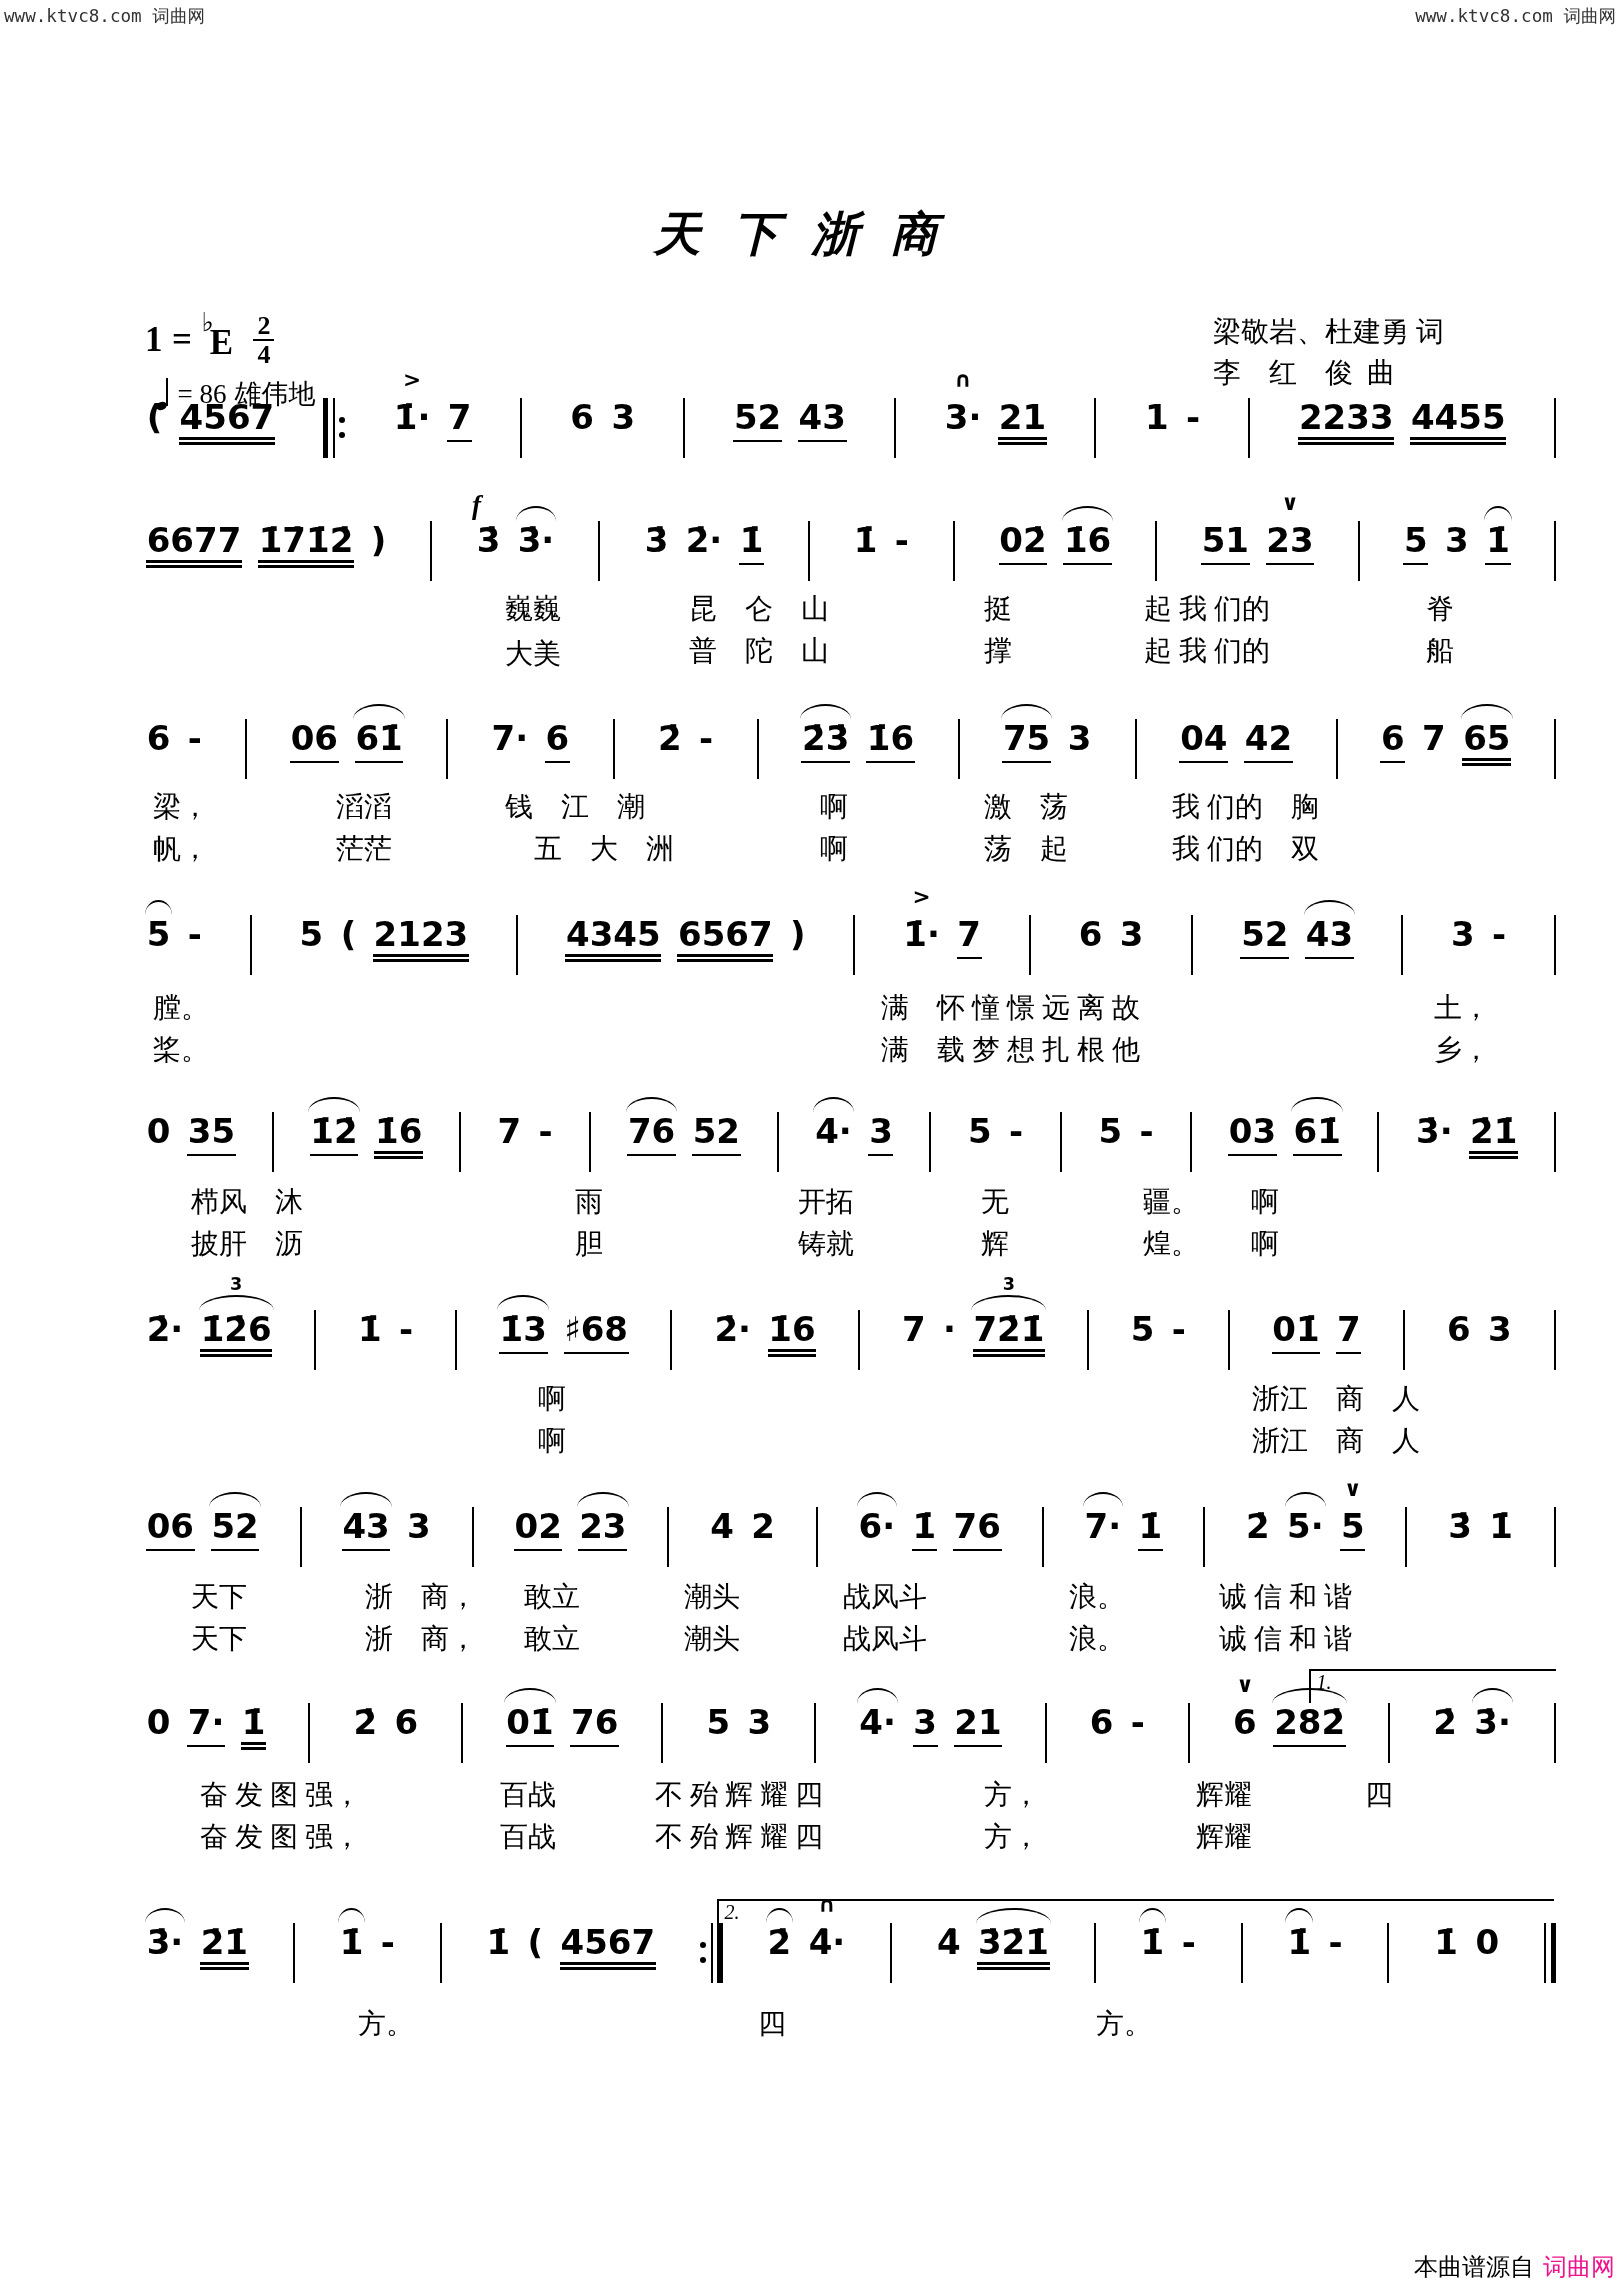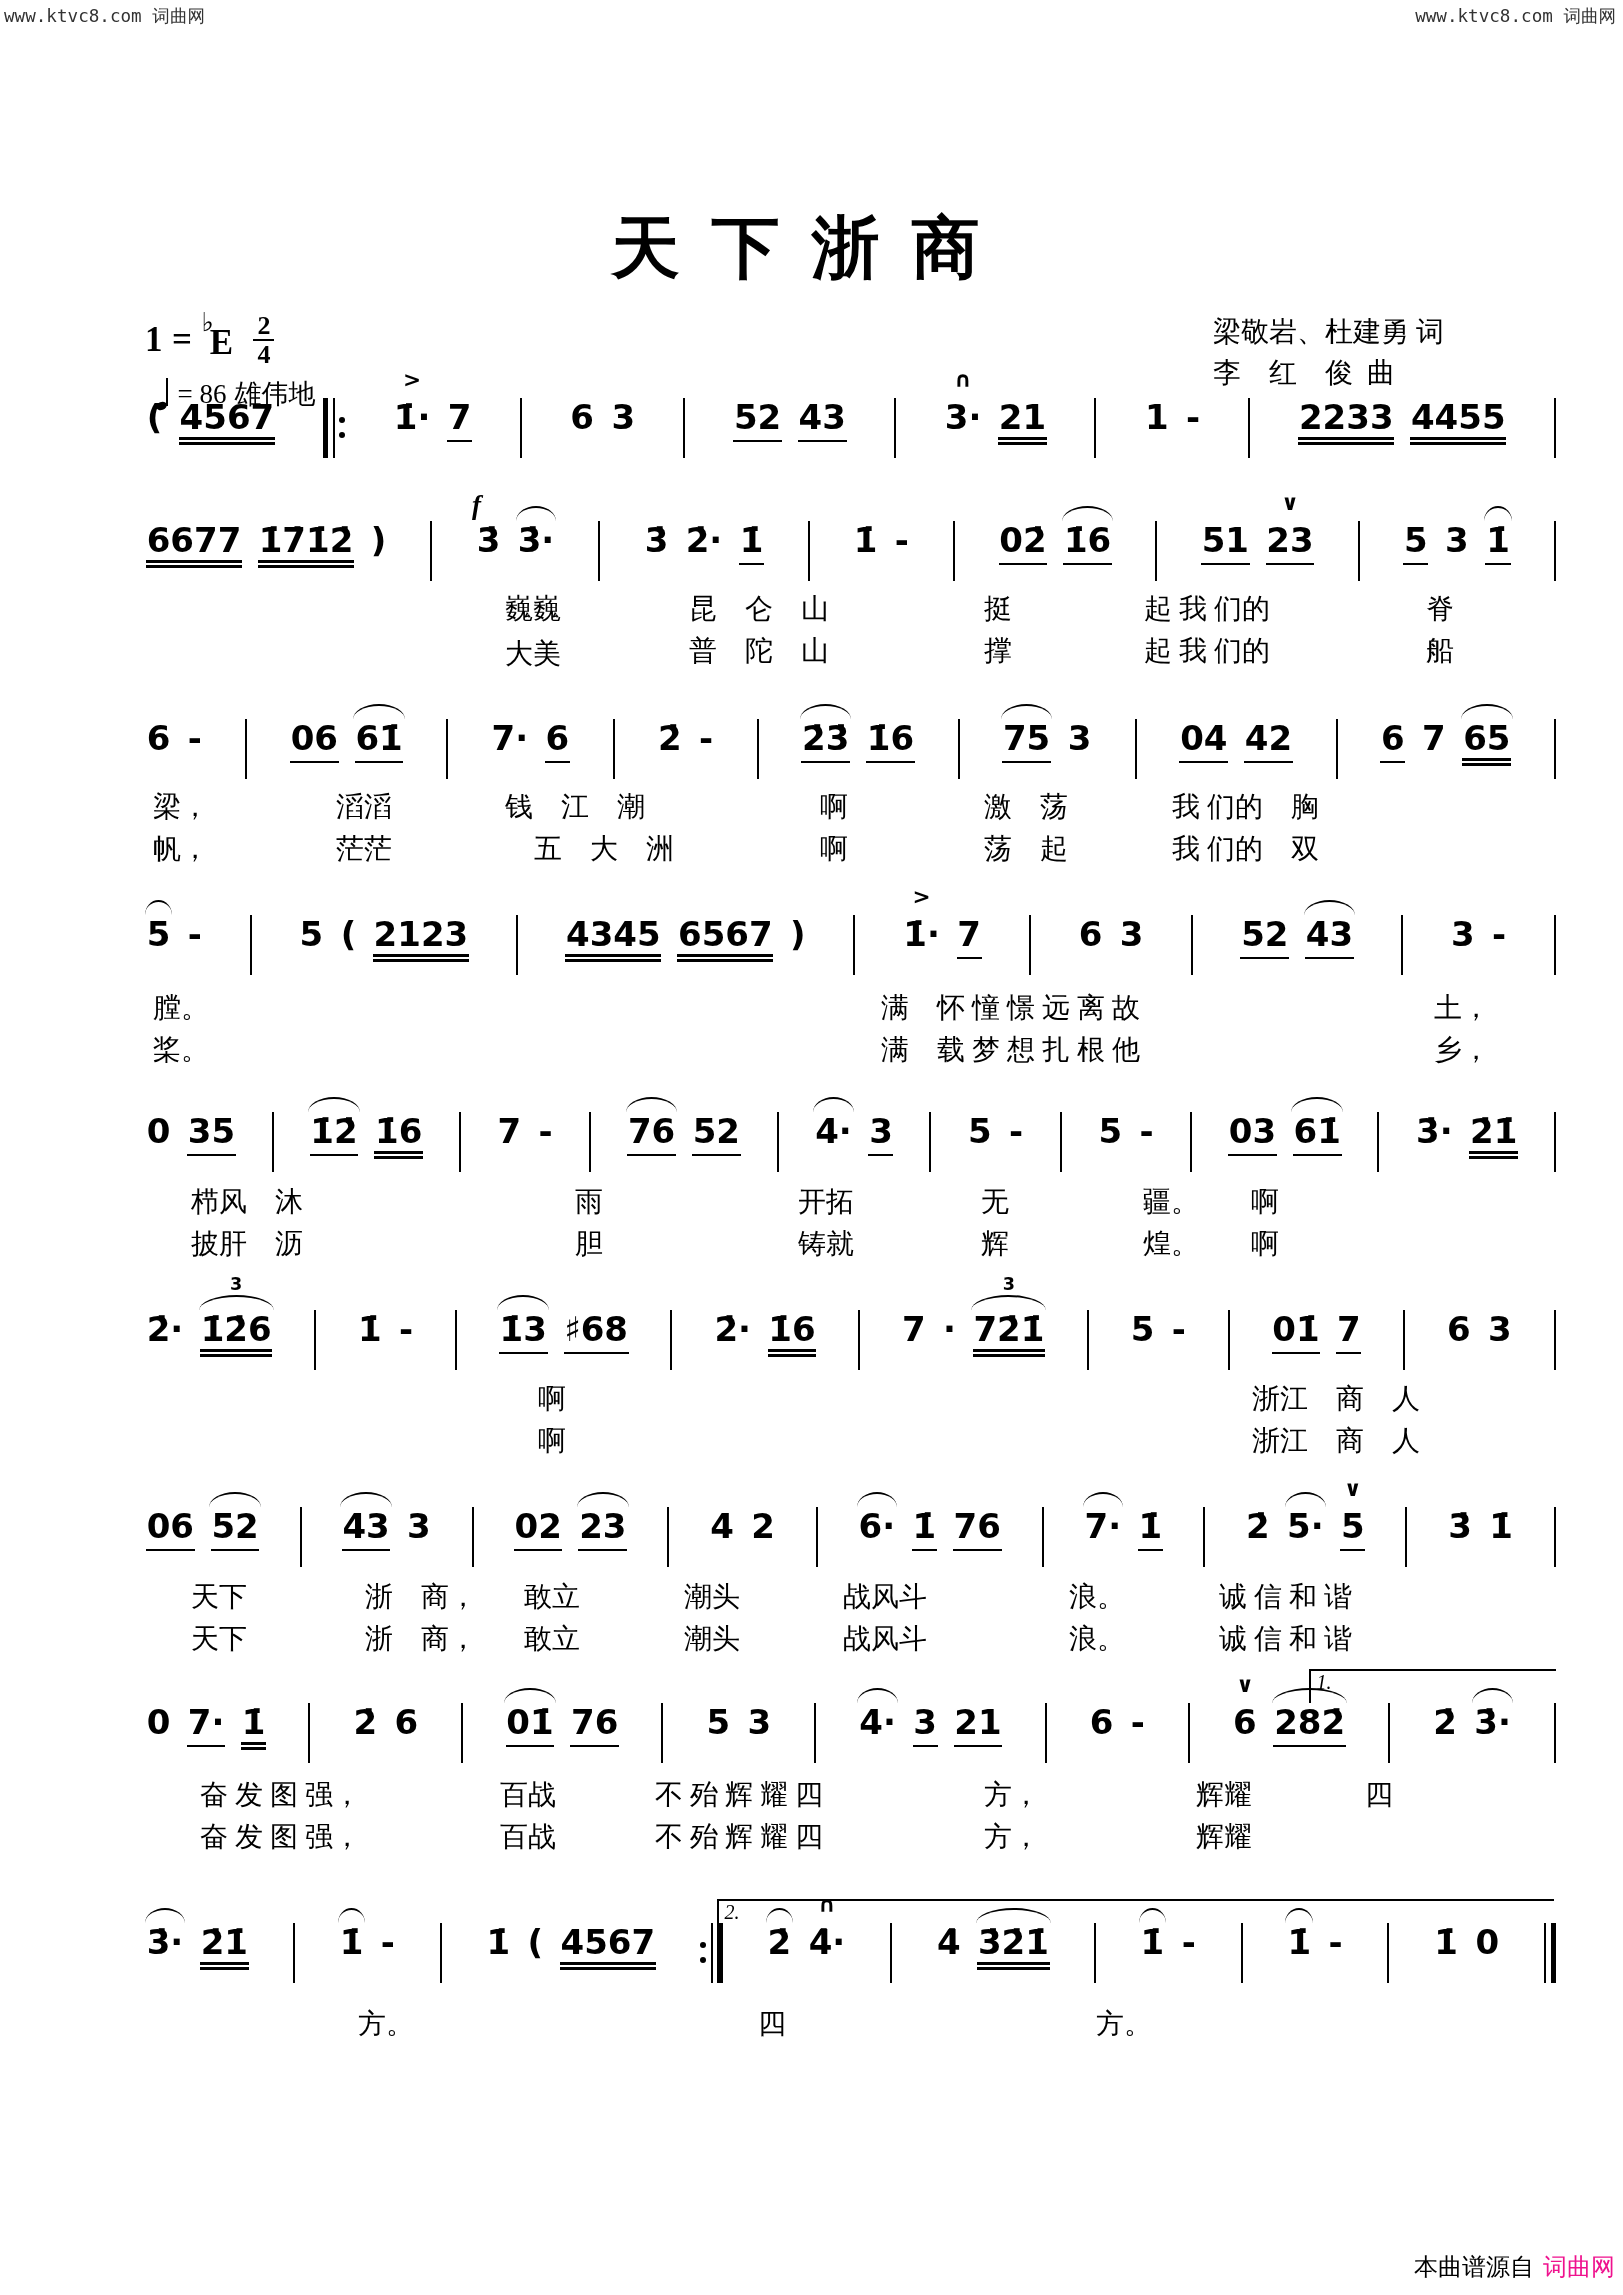"天下浙商" .title { font-size: 68px -> 47px; font-style: none -> italic }
